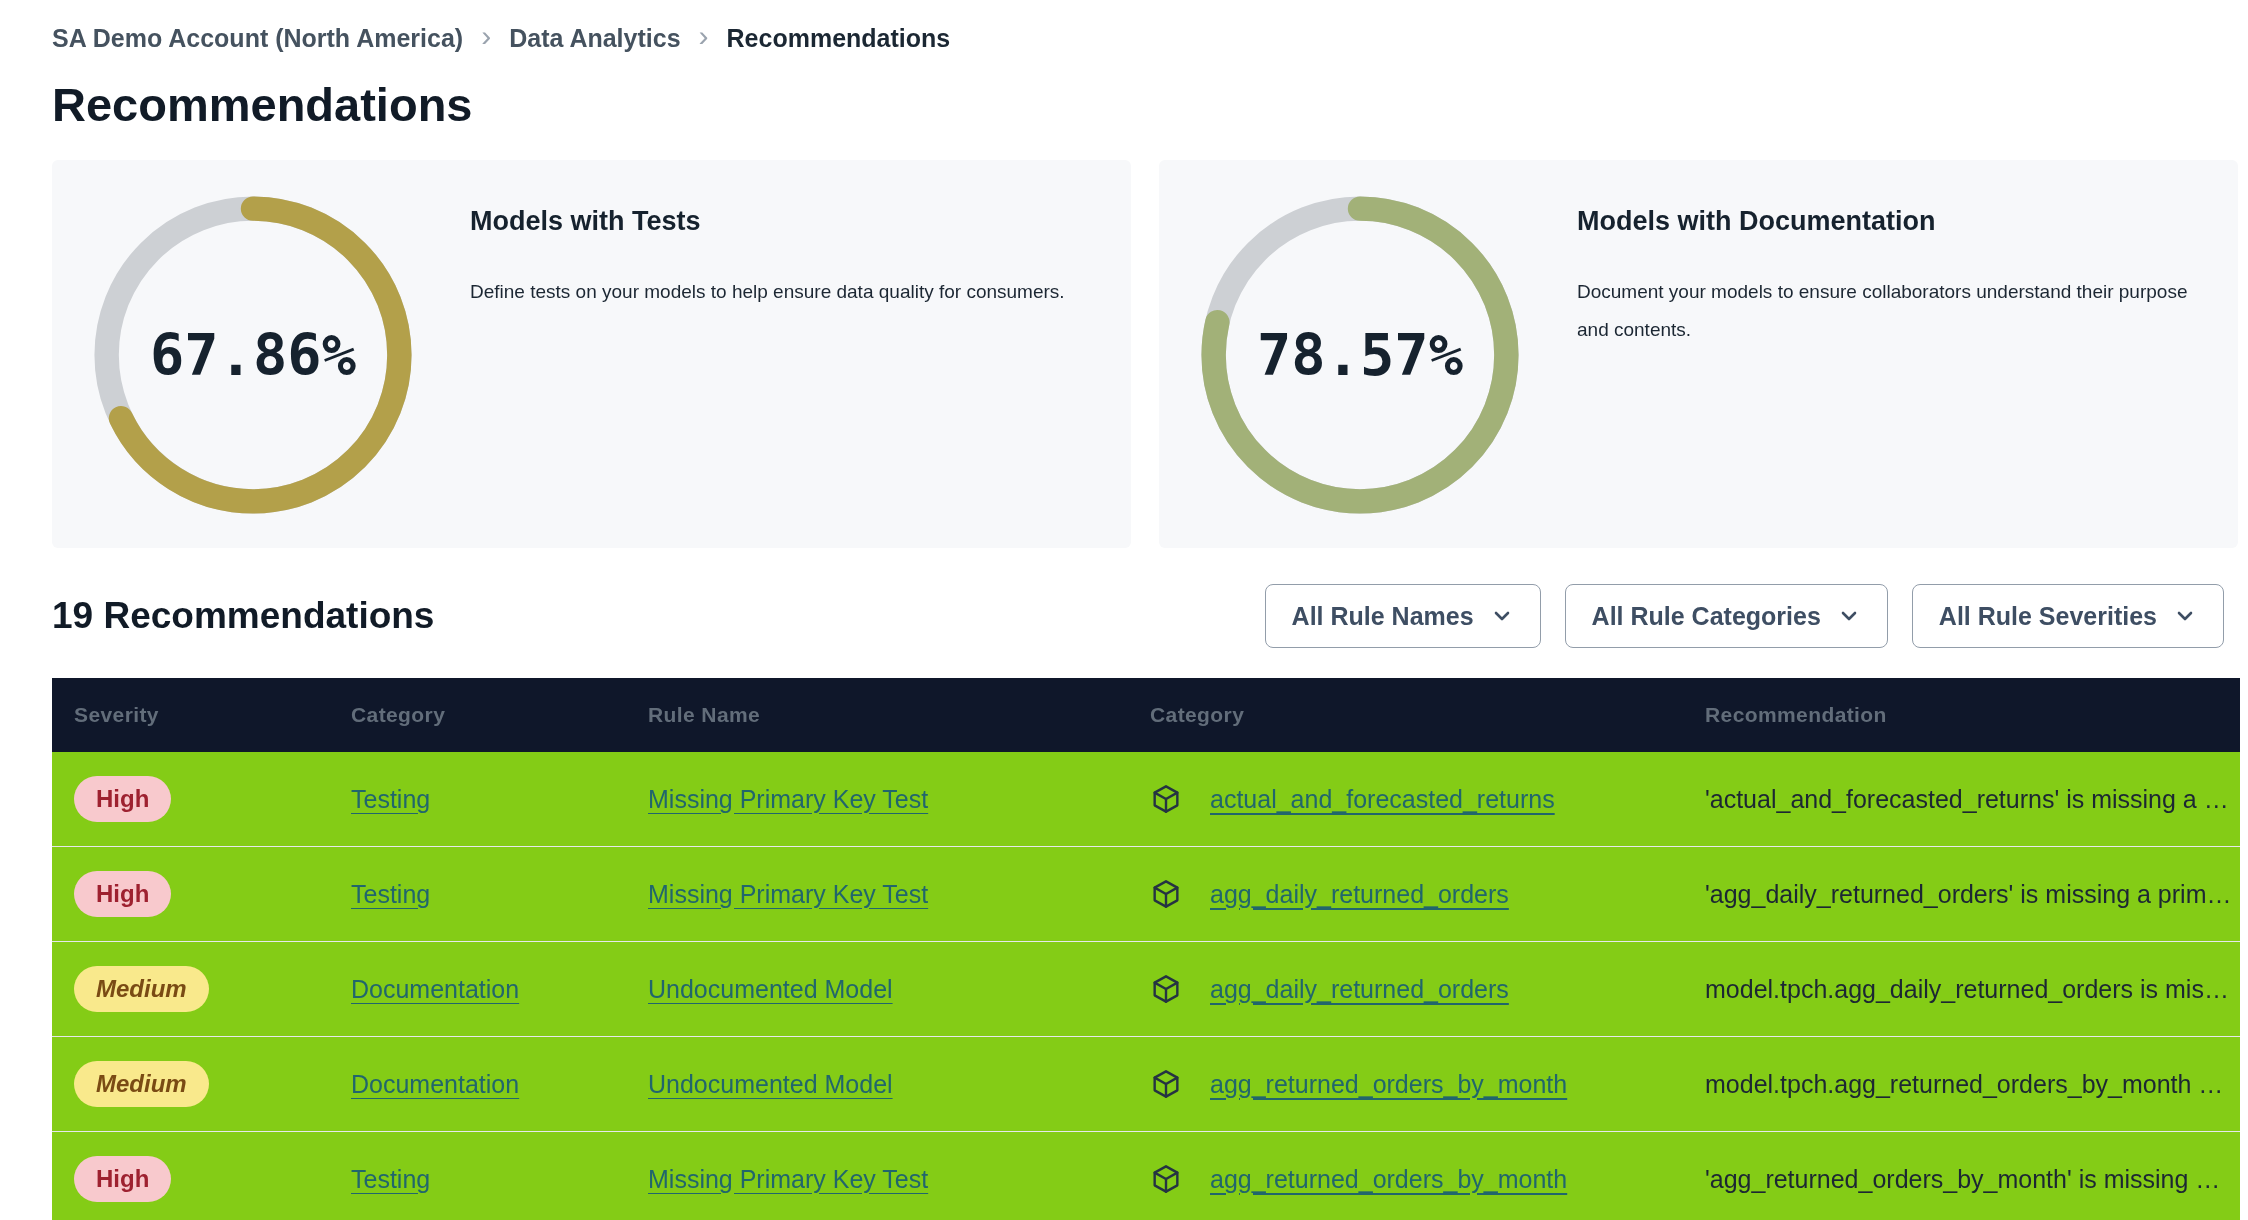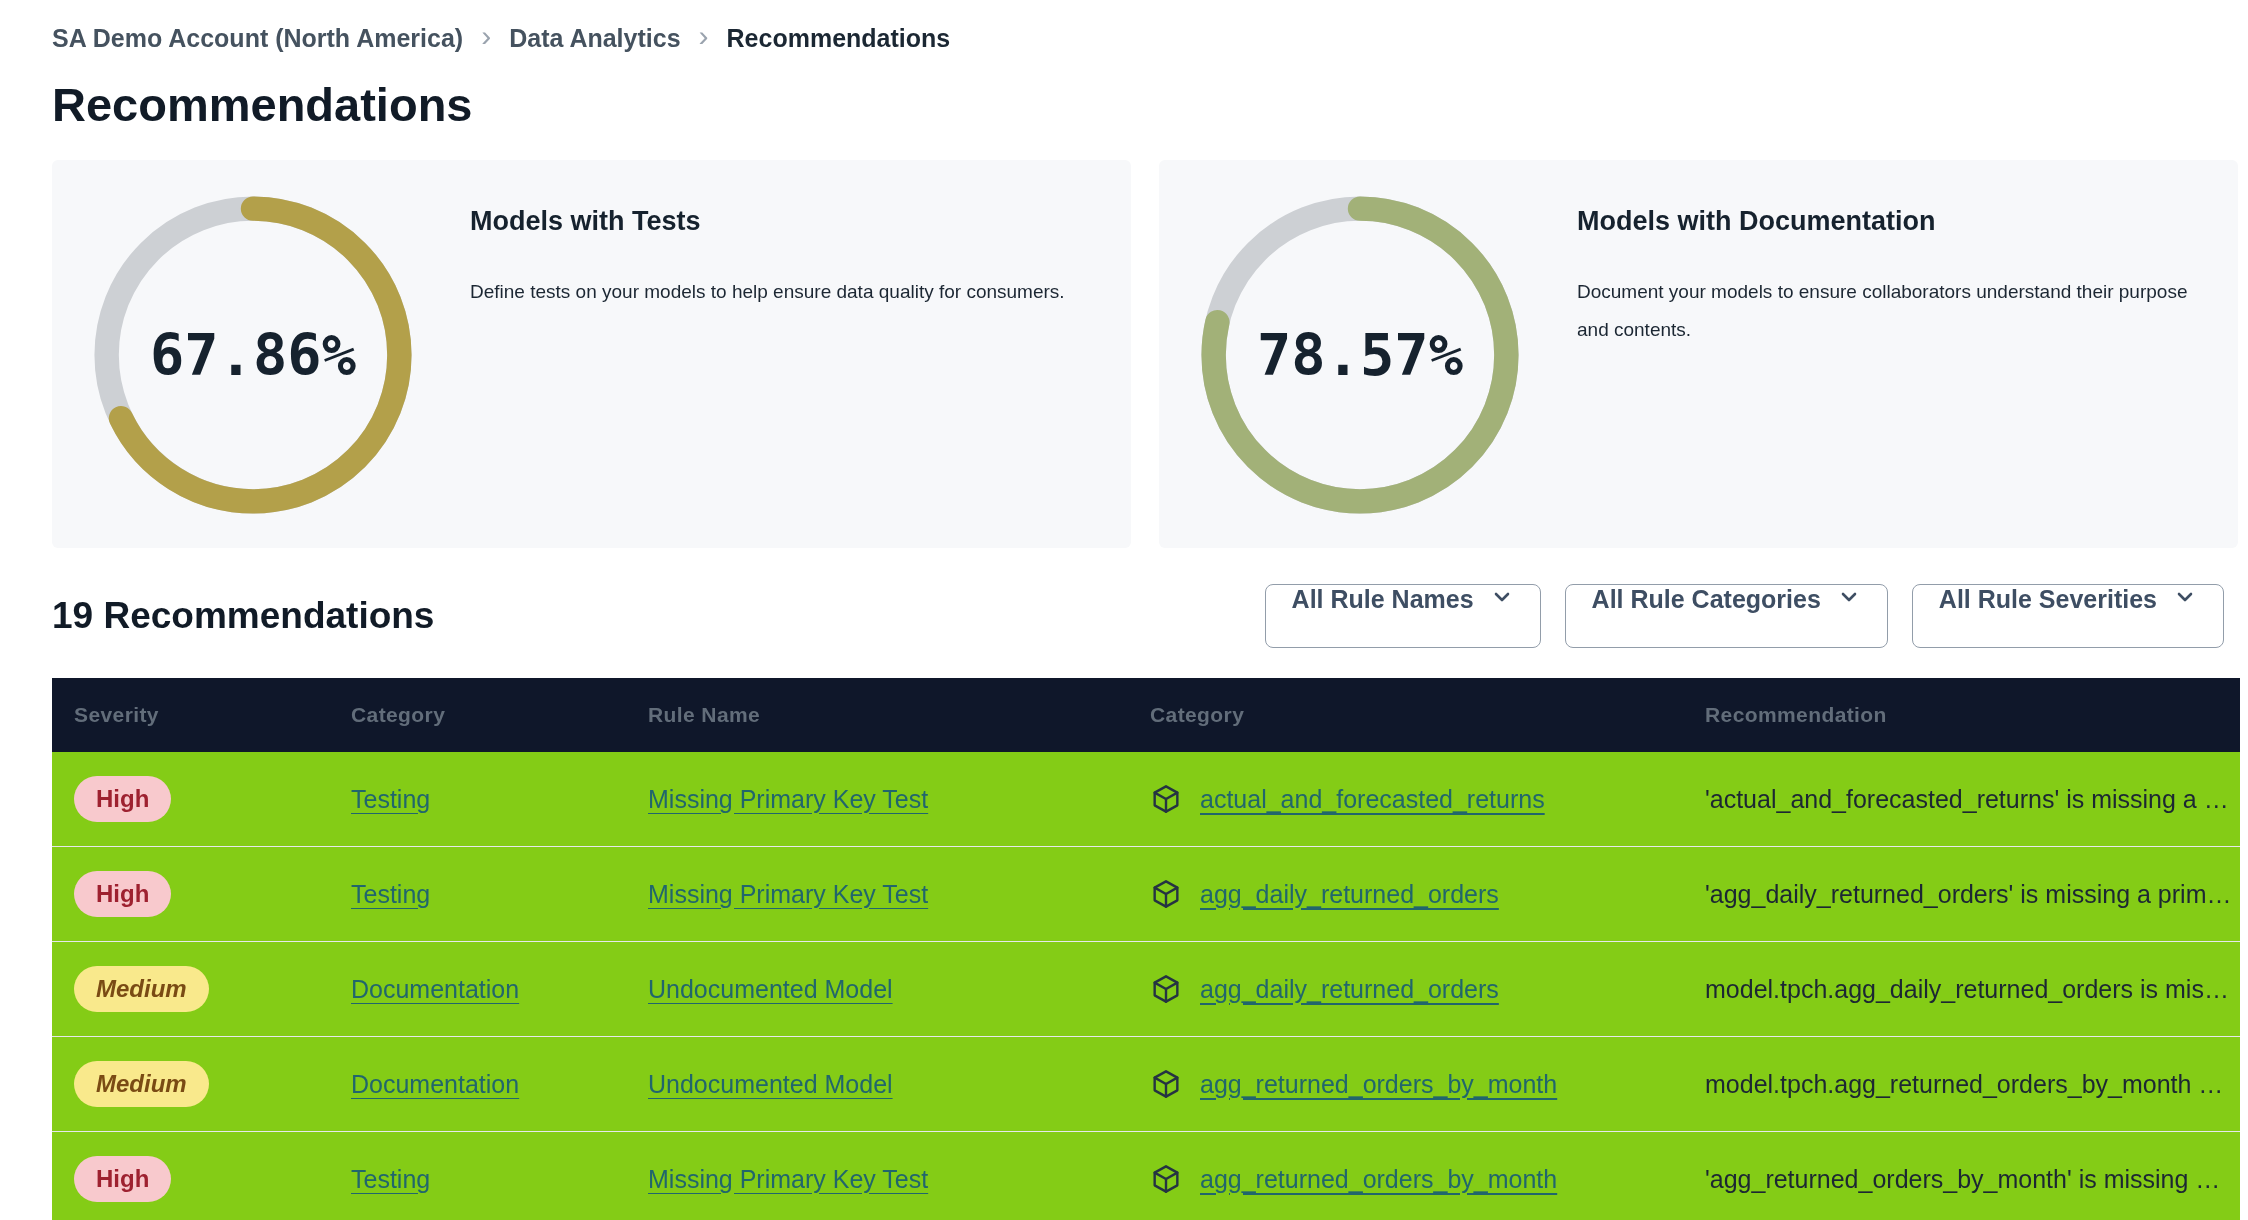"All Rule Names" .filter-btn { align-items: none -> center }
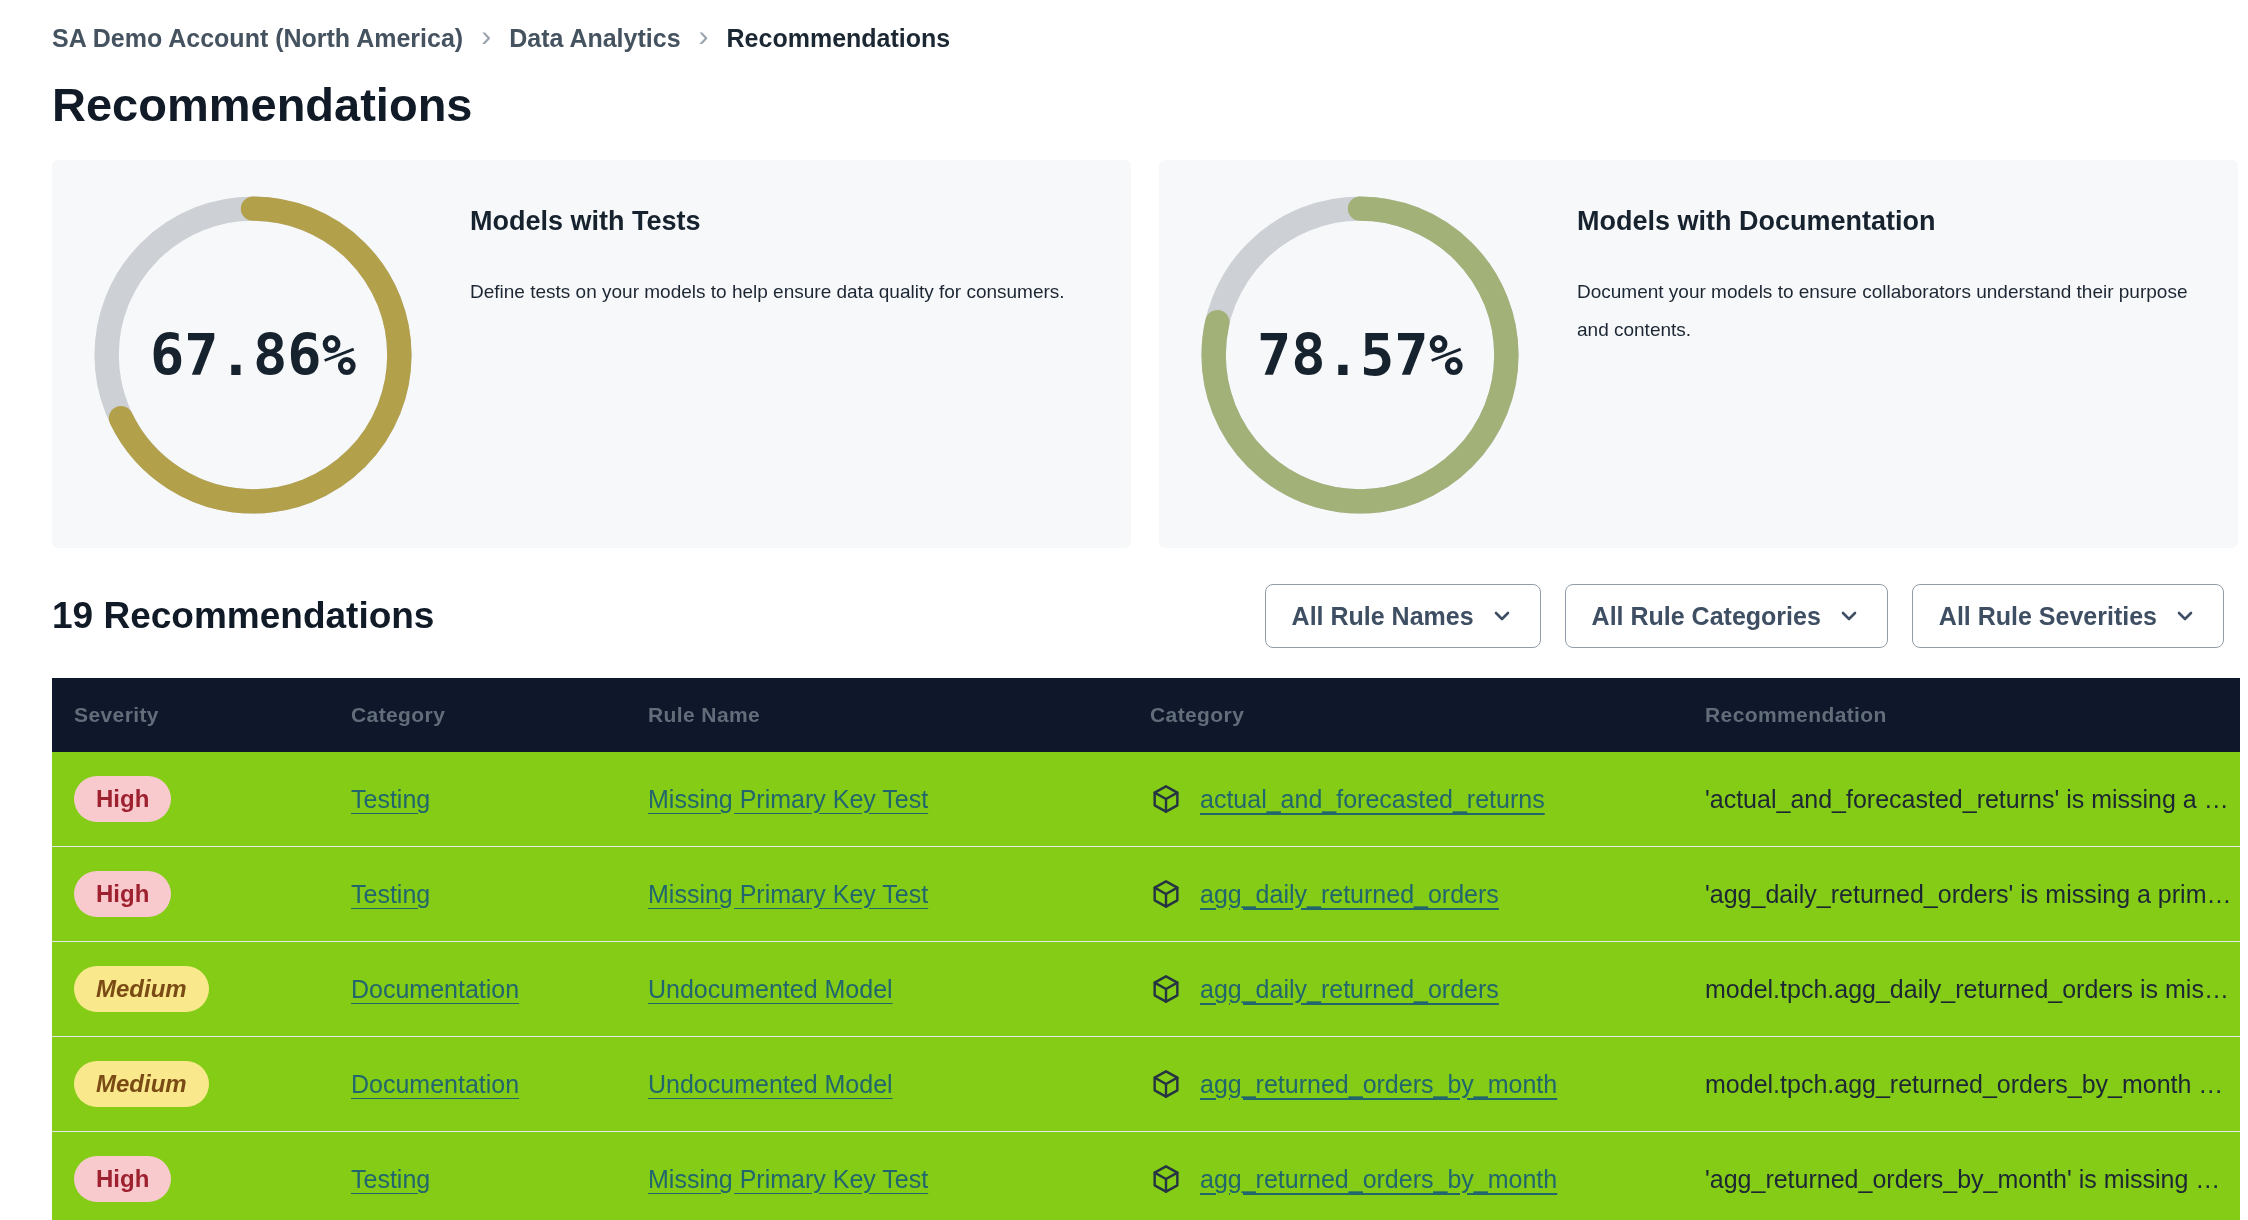"actual_and_forecasted_returns" .resource-cell { gap: 18px -> 28px }
